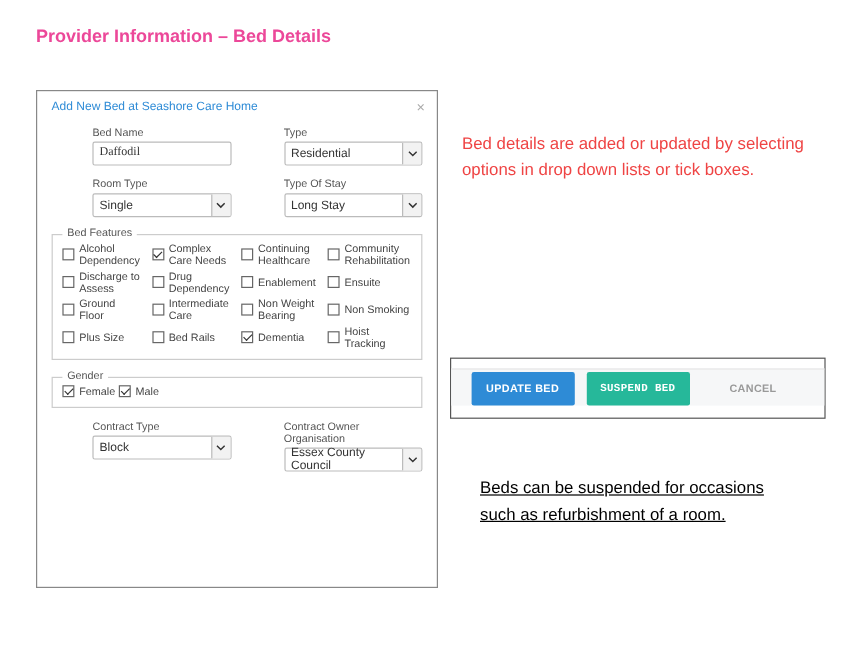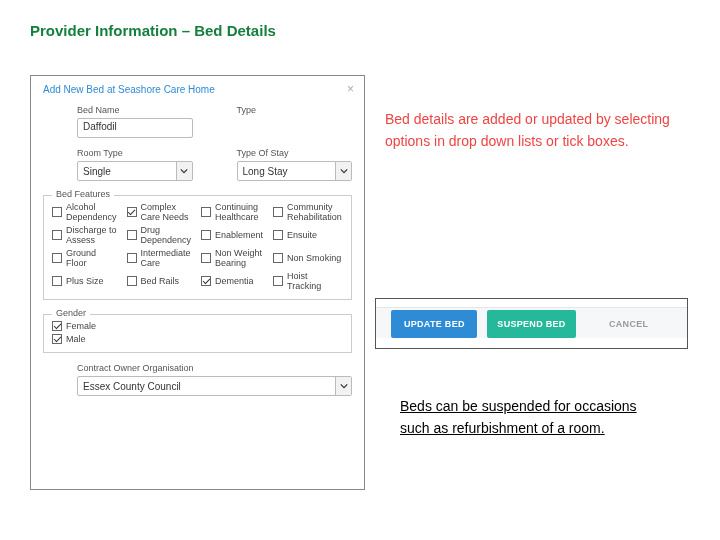"Provider Information – Bed Details" .page-title { color: #15803d -> #ec4899 }
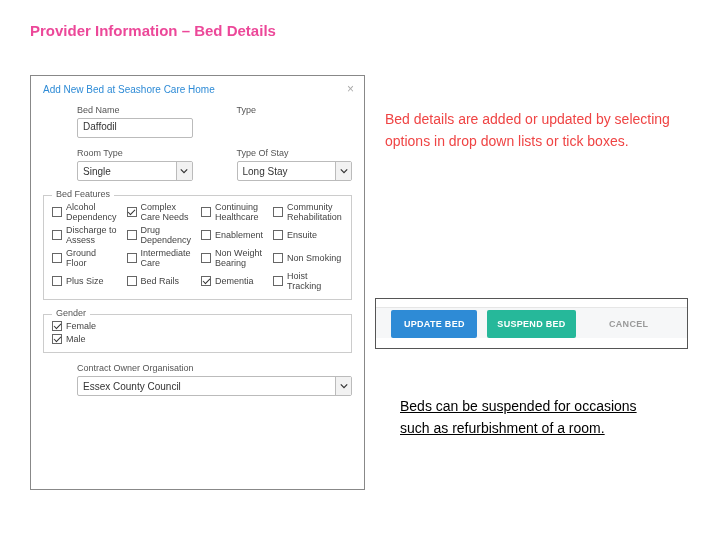"Daffodil" .text-input { font-family: none -> Liberation Serif, serif }
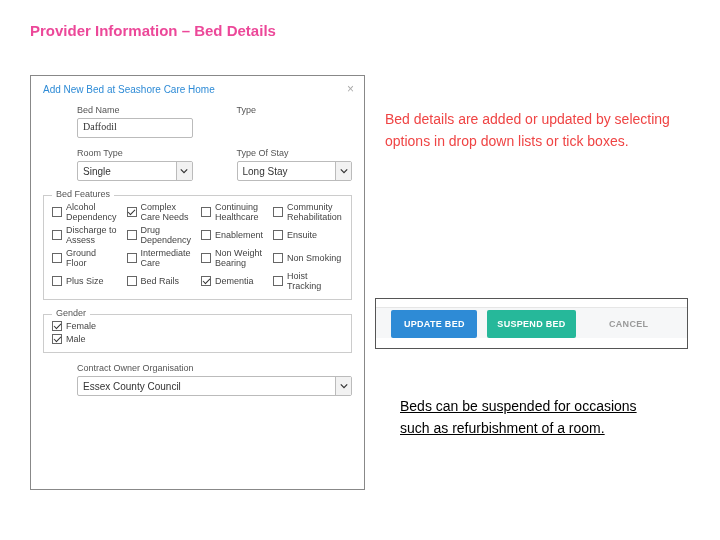"Residential" div.select-input { html: none -> <div> <span>Residential</span> <span> <svg> <path></path> </svg> </span> </div> }
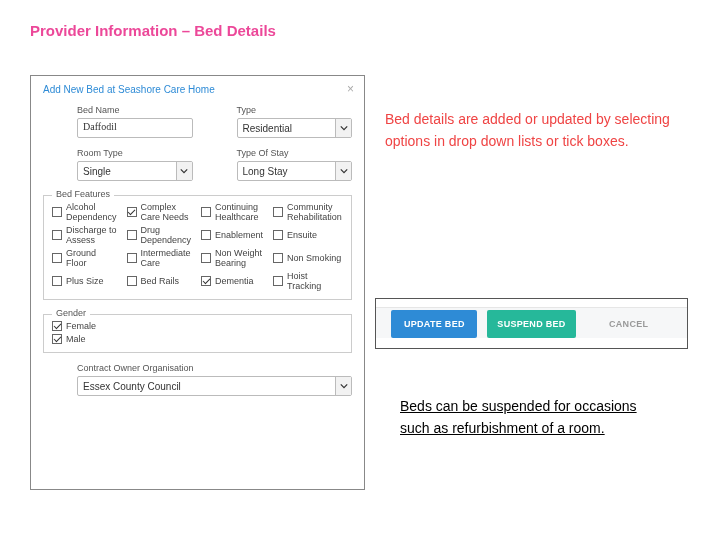"Female" .check-col { flex-direction: column -> row }
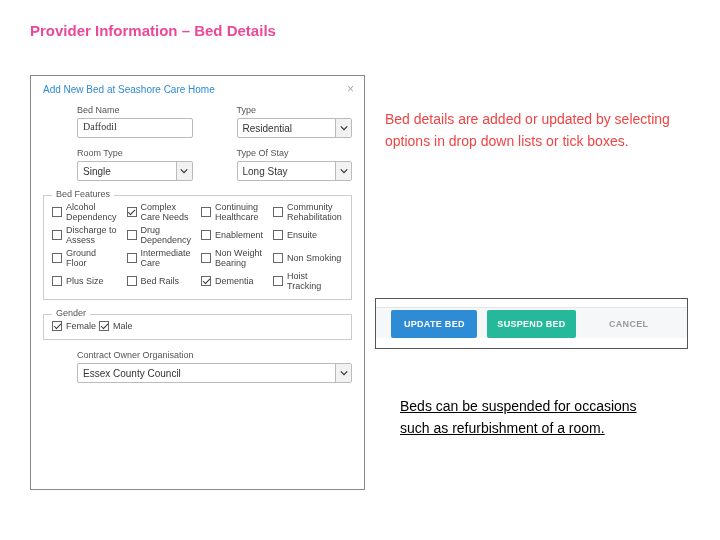"SUSPEND BED" .btn-suspend { font-family: none -> Liberation Mono, monospace }
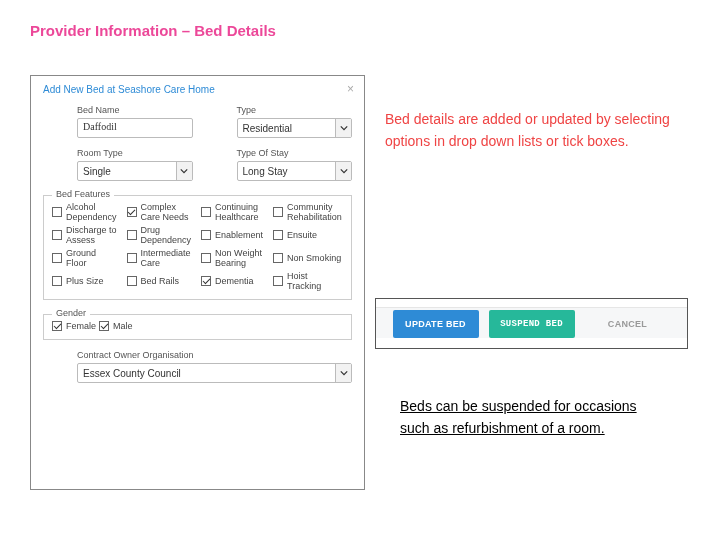"Contract Type" div.col { html: none -> <div> <span>Contract Type</span> <div> <span>Block</span> <span> <svg> <path></path> </svg> </span> </div> </div> }
